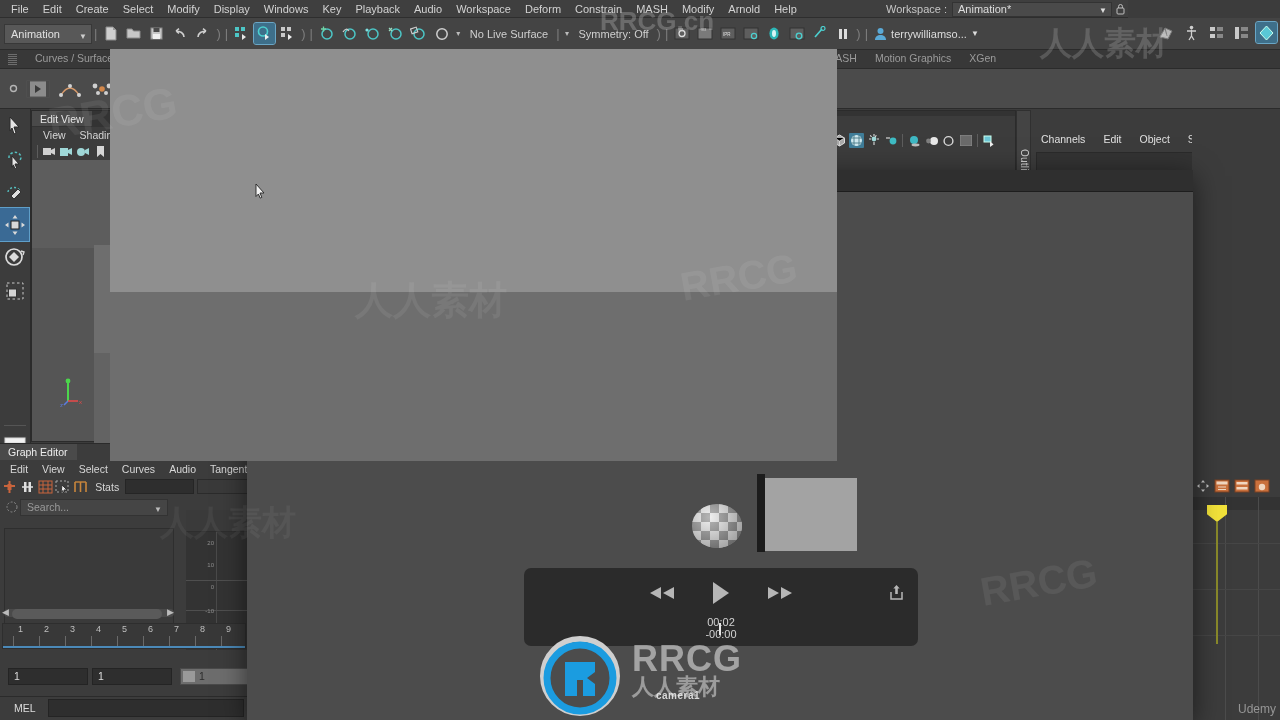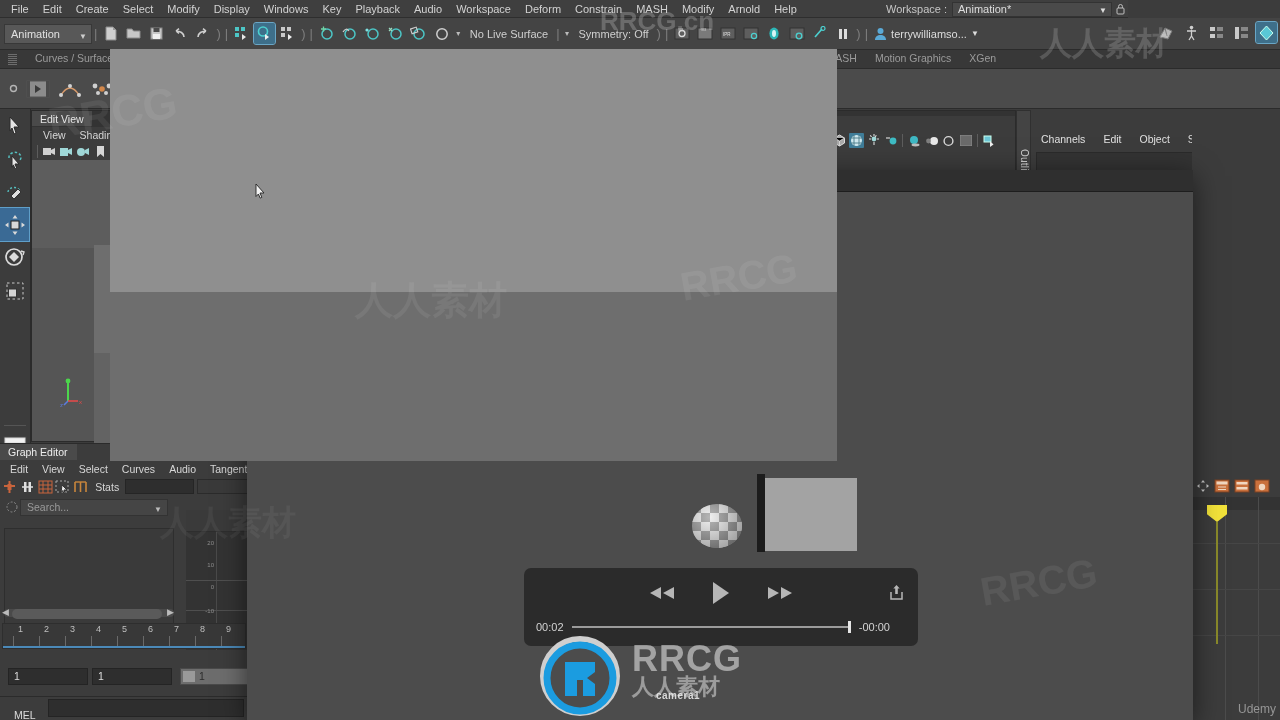"00:02" .qt-time { flex-direction: none -> column; right: 16px -> 0 }
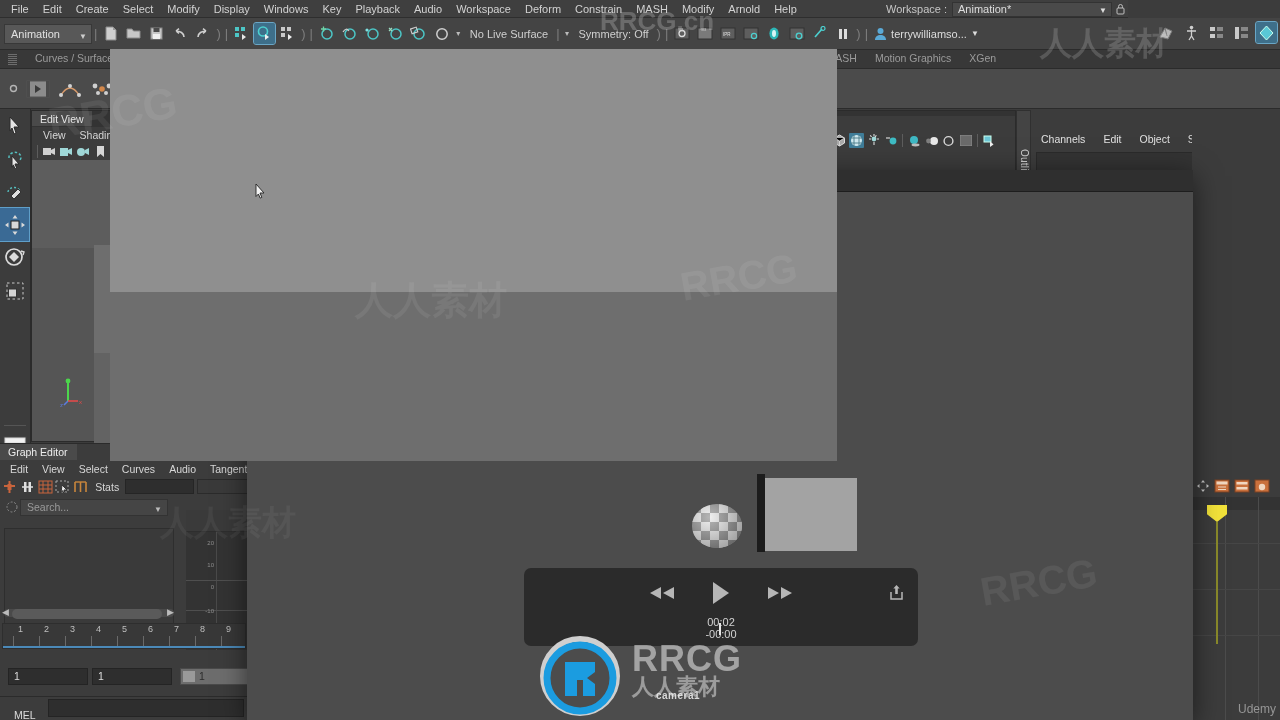"MEL" .mel-lbl { top: 12px -> 5px }
